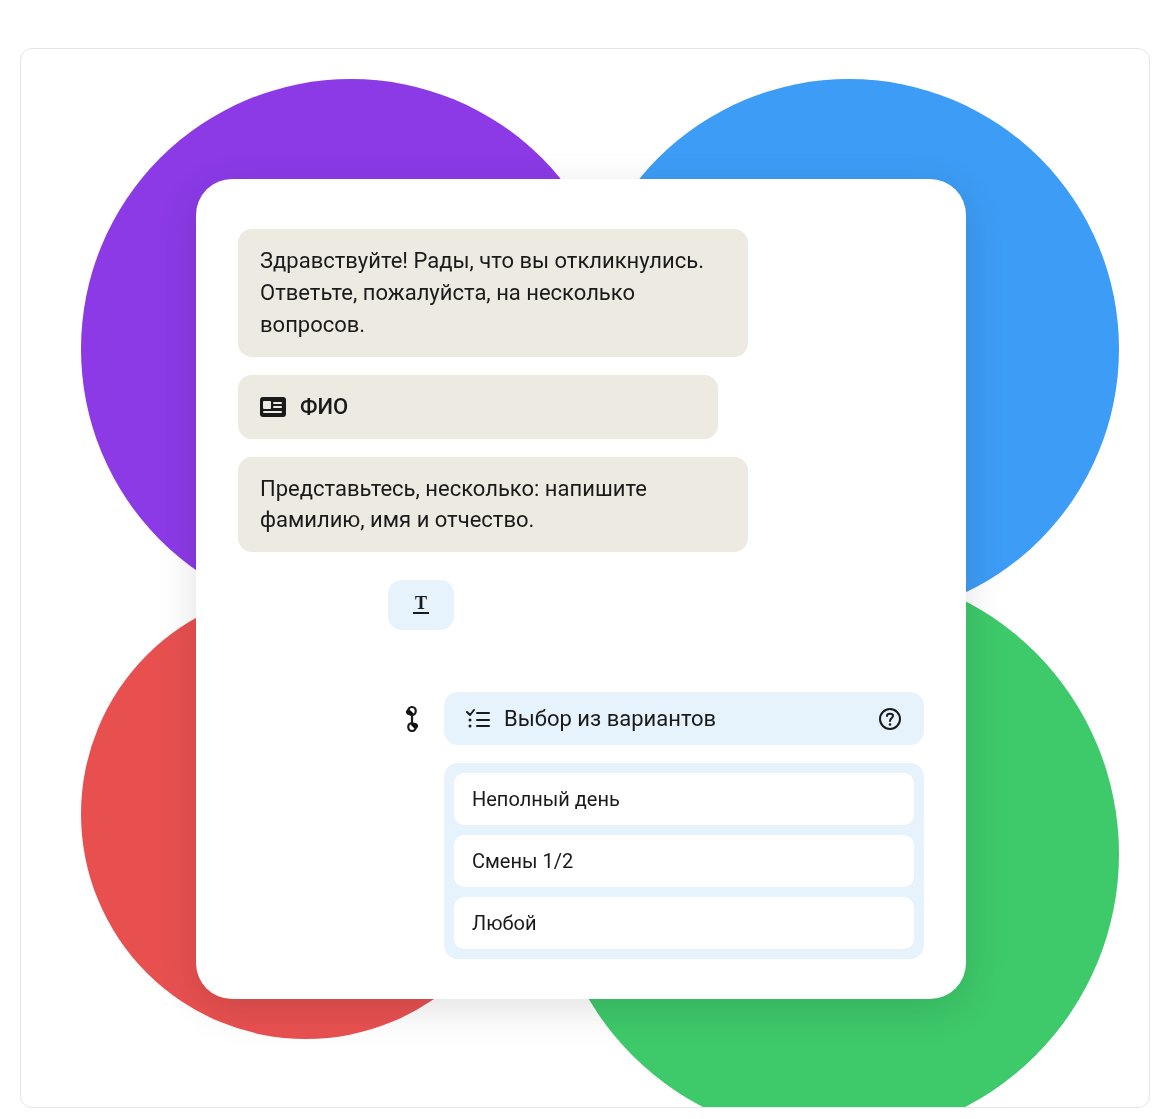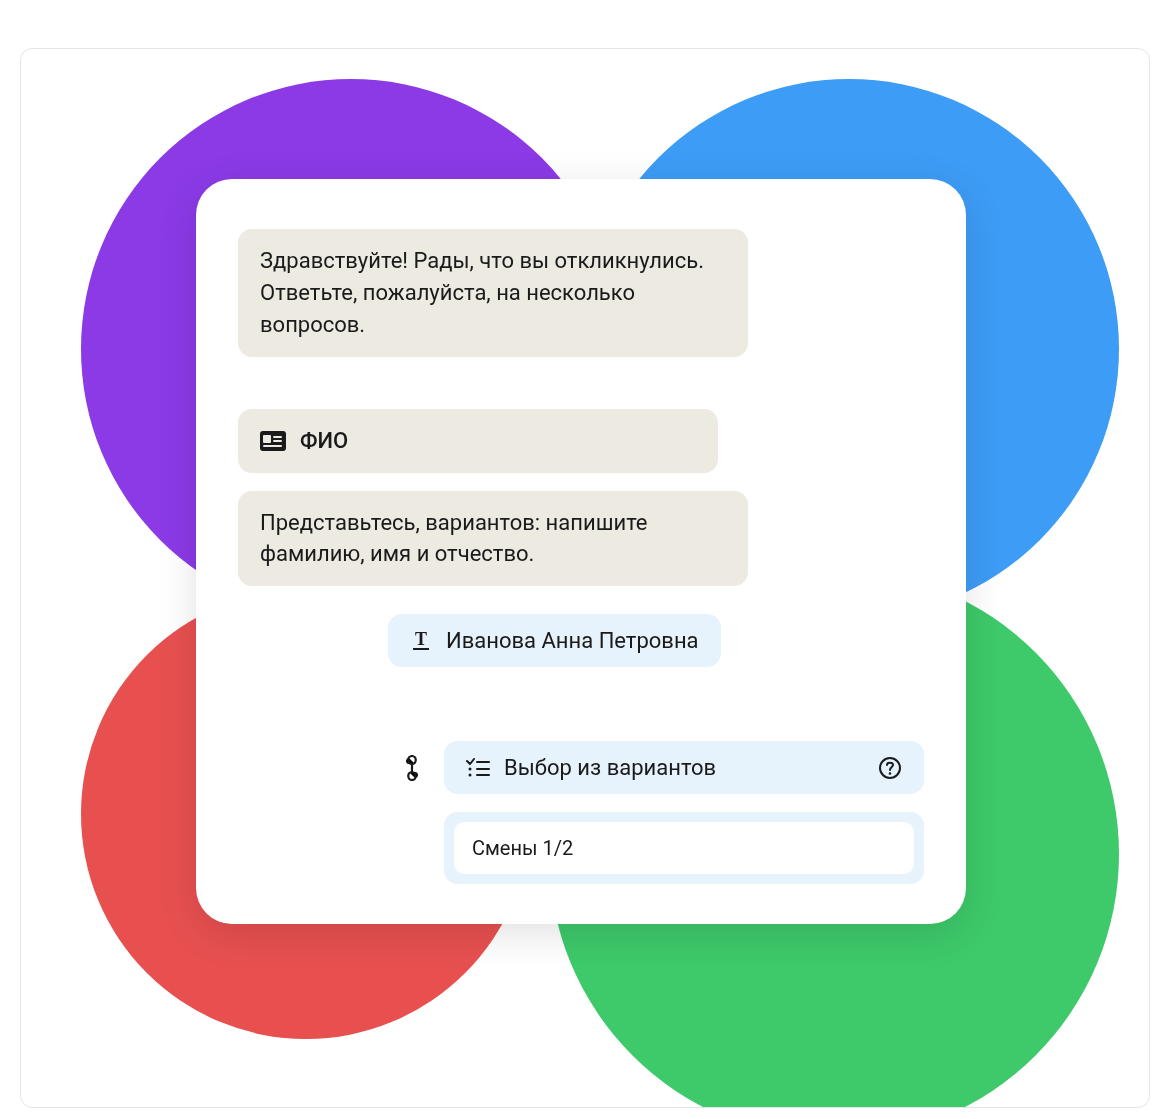"ФИО" .bubble.with-icon { margin-top: 34px -> none }
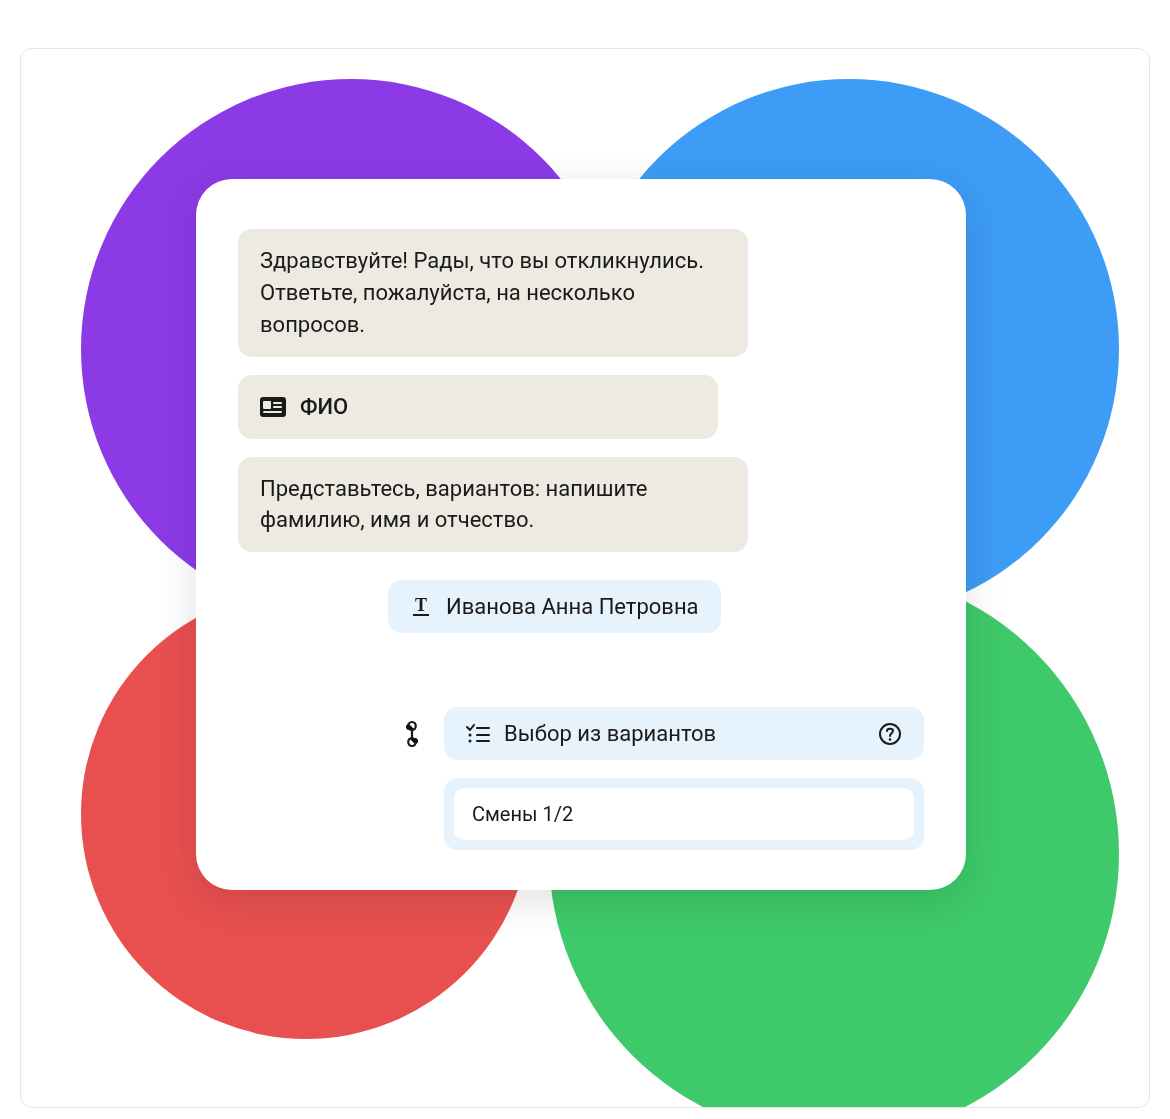"Представьтесь, вариантов: напишите" span { text: вариантов -> несколько }
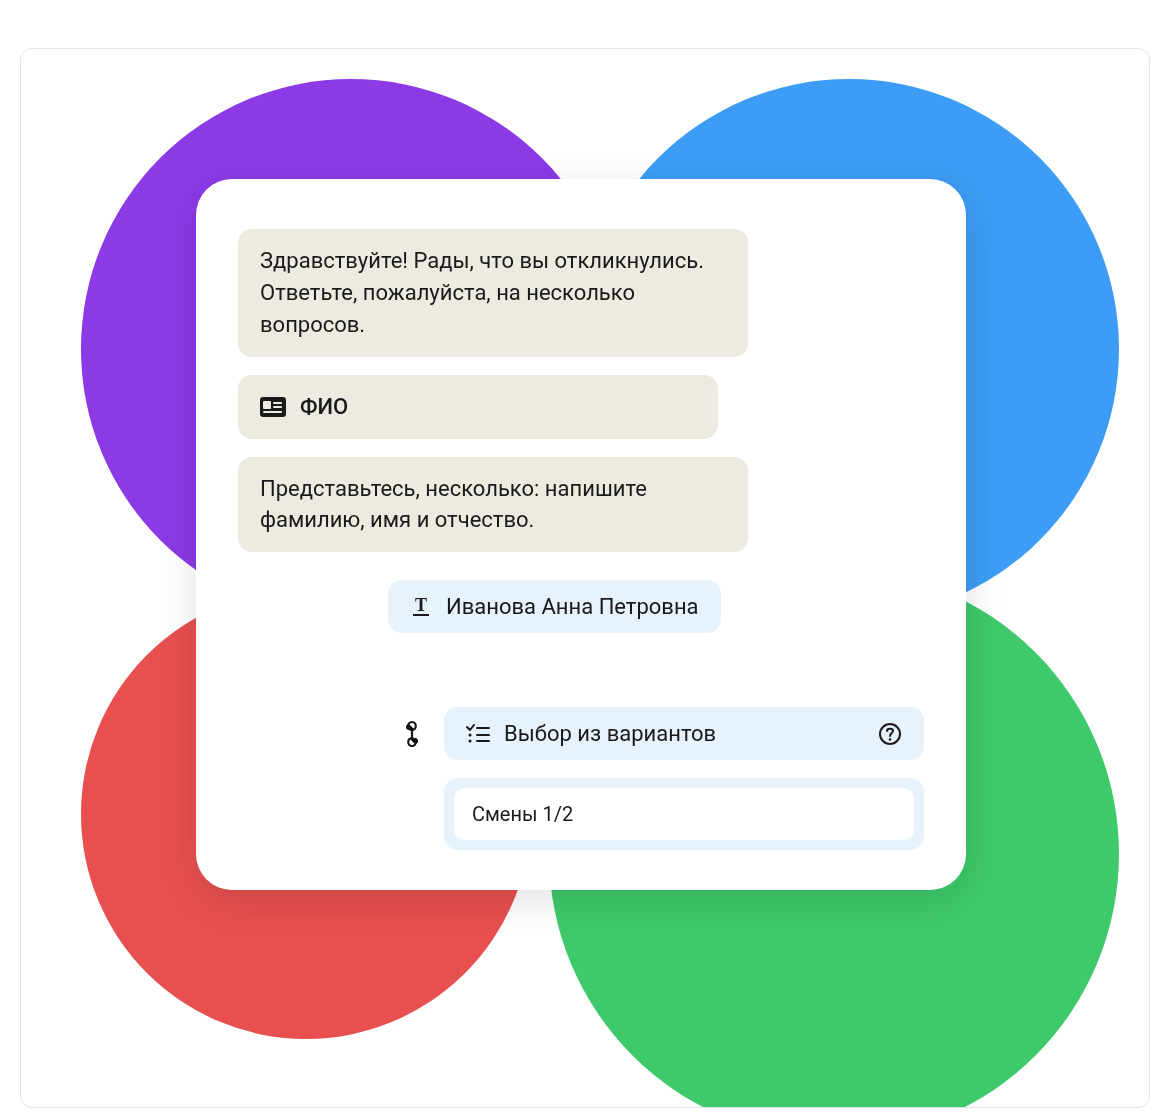"Иванова Анна Петровна" span { html: <span>Иванова Анна Петровна</span> -> none }
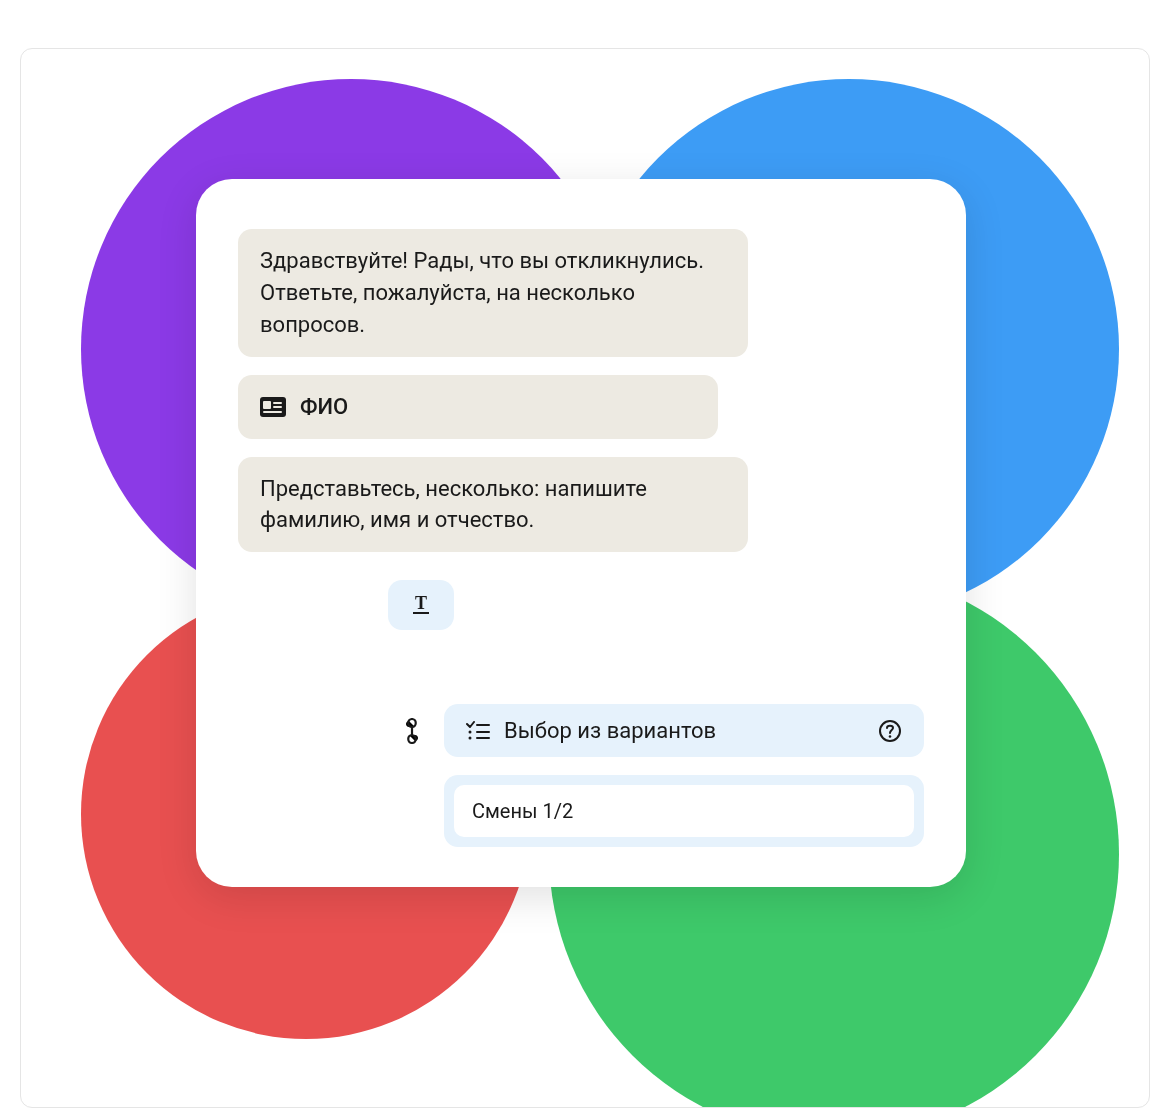"Выбор из вариантов" div.row-right { margin-top: 14px -> 2px }
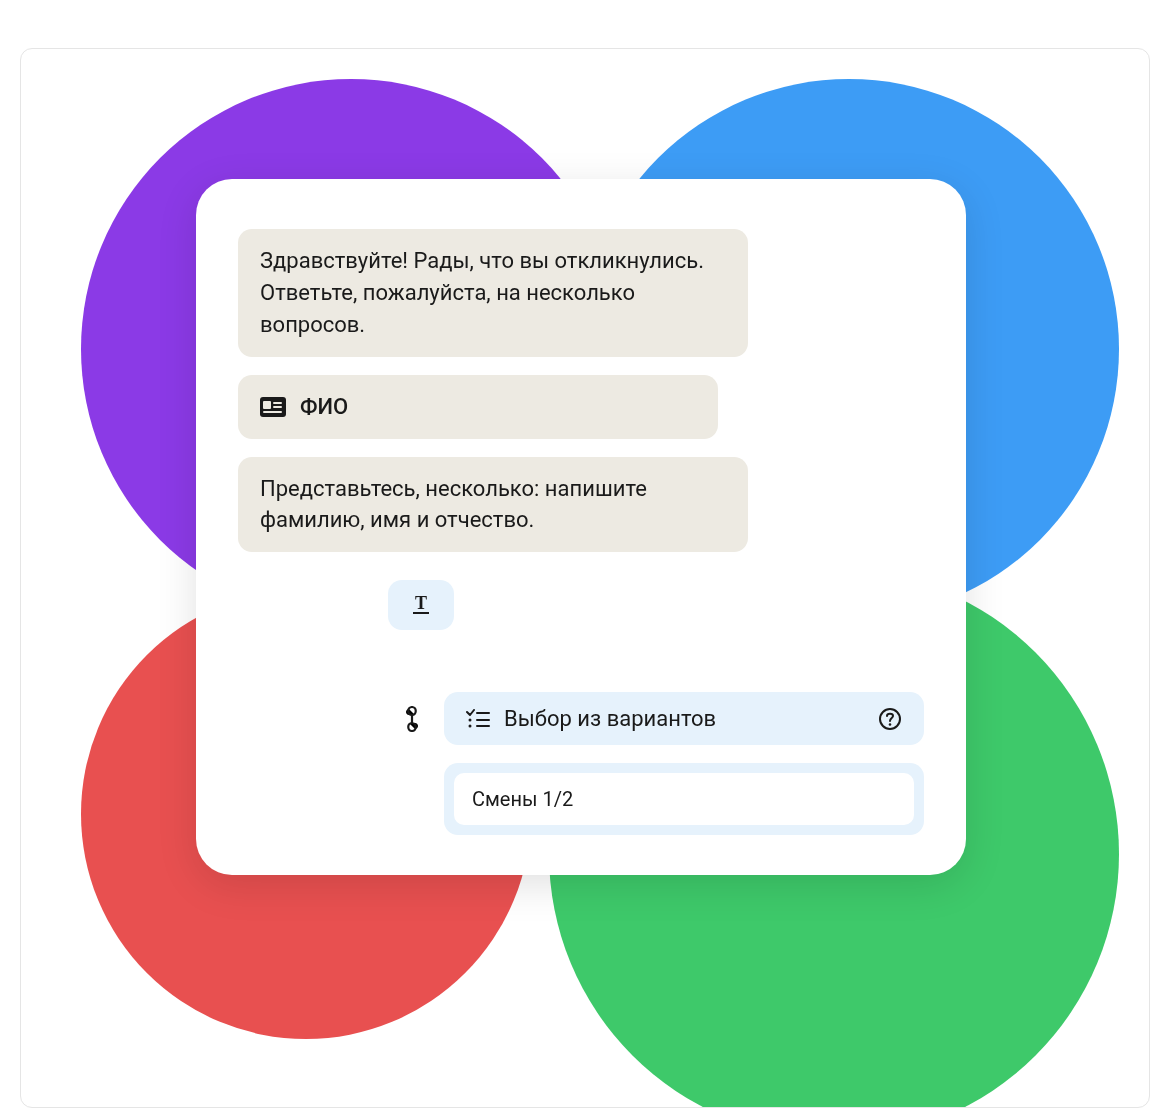"Неполный день" div.option-item { html: none -> <div> <span>Неполный день</span> </div> }
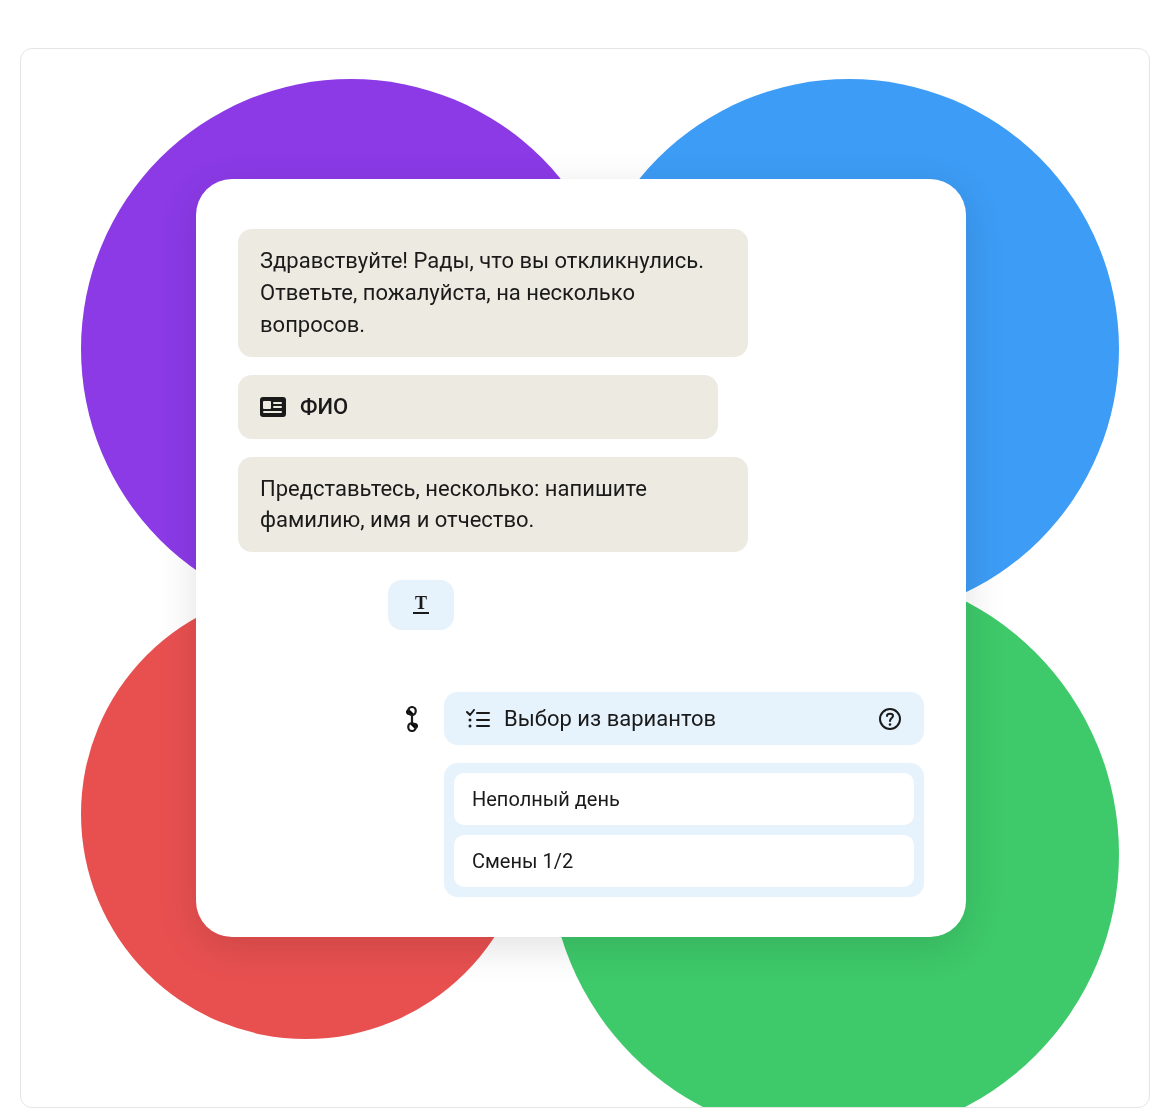"Любой" div.option-item { html: none -> <div> <span>Любой</span> </div> }
